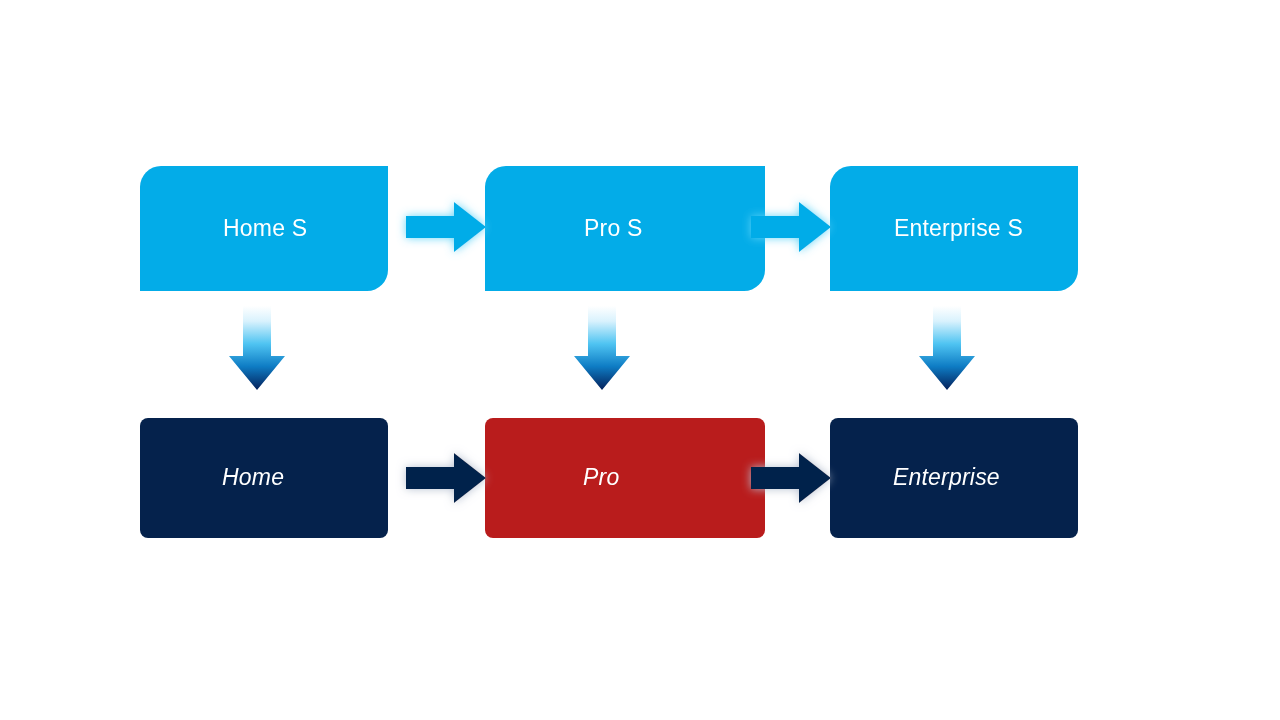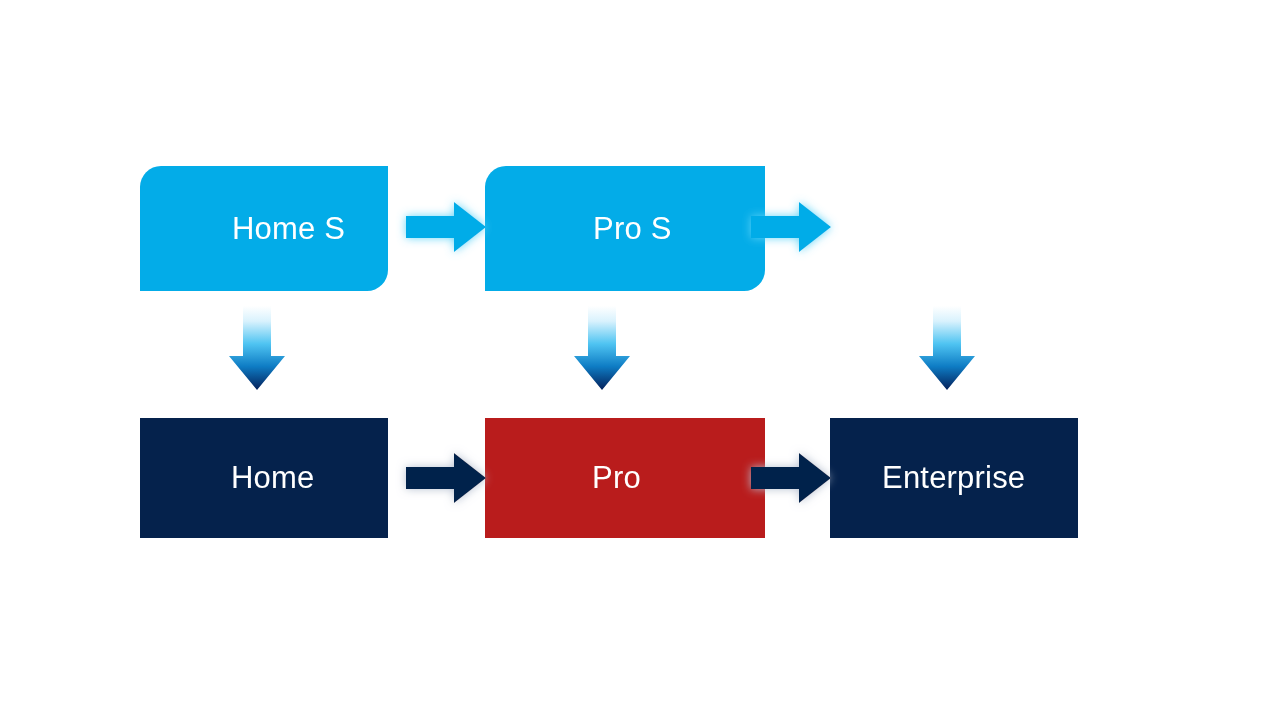"Home S" .node-label { font-size: 31px -> 23px; margin-left: 9px -> none }
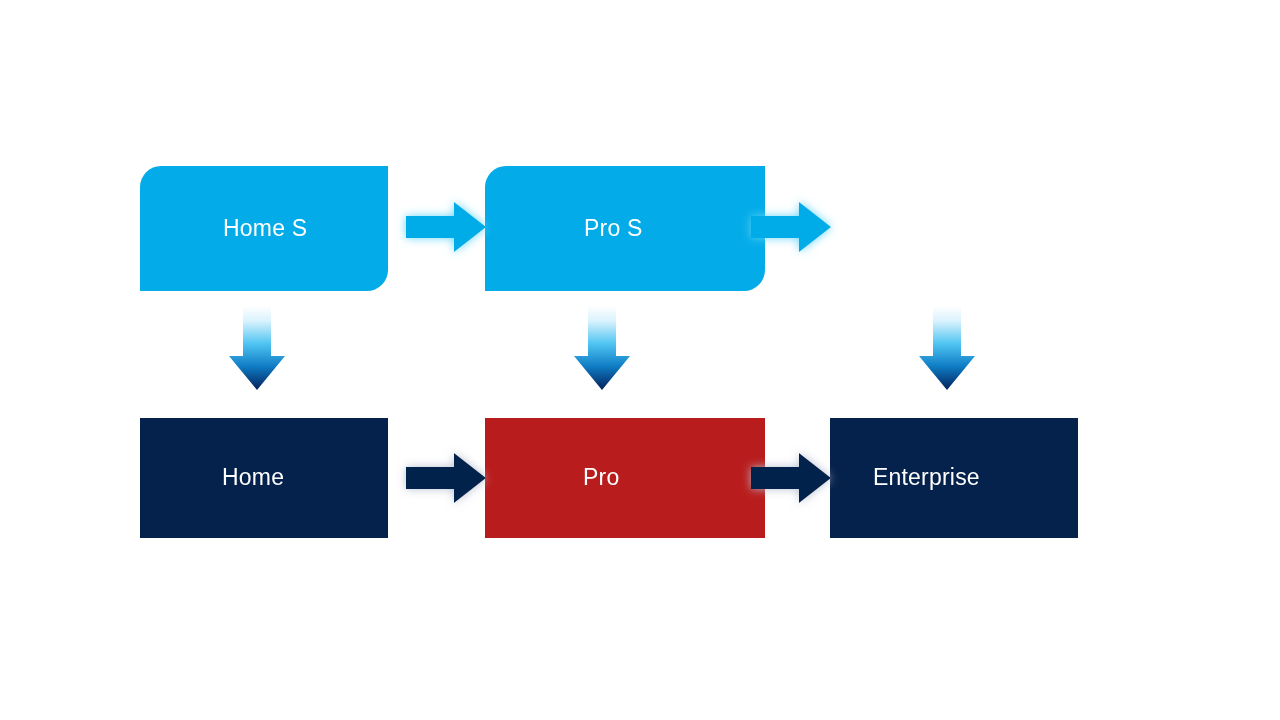"Enterprise S" div.node { html: none -> <div> <span>Enterprise S</span> </div> }
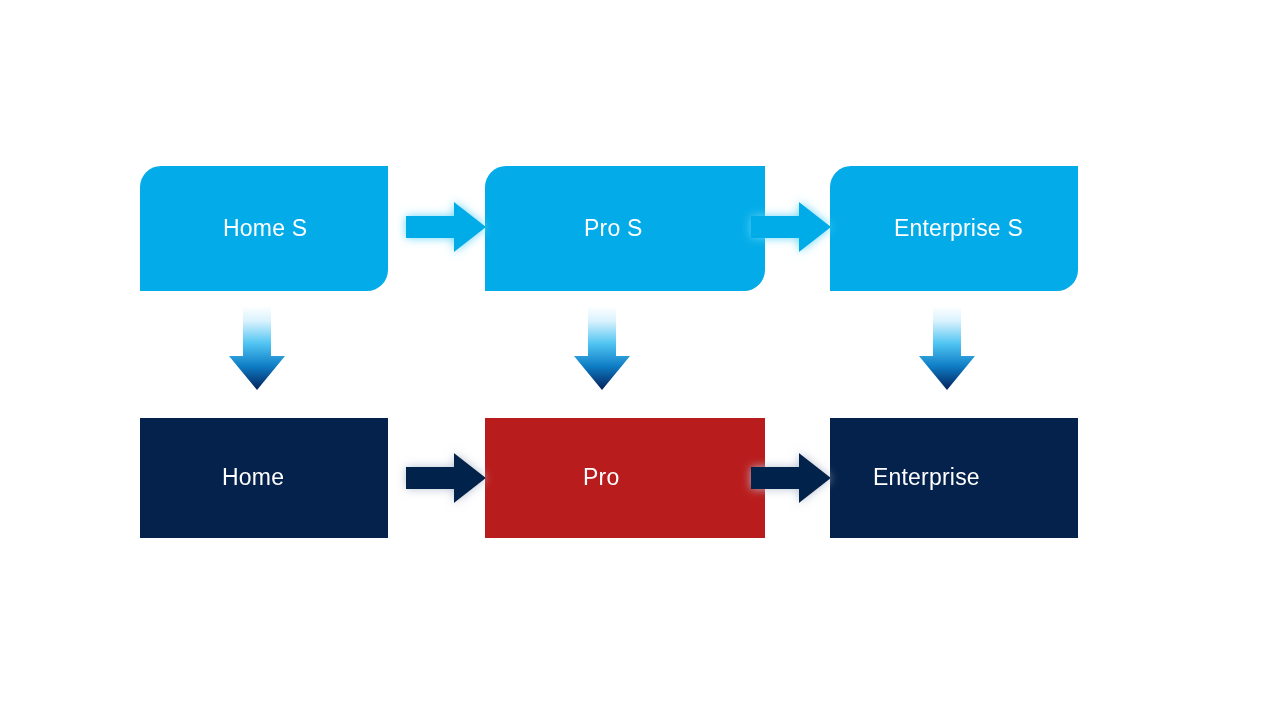"Home" .node-bottom { border-radius: 0 -> 8px; font-style: none -> italic }
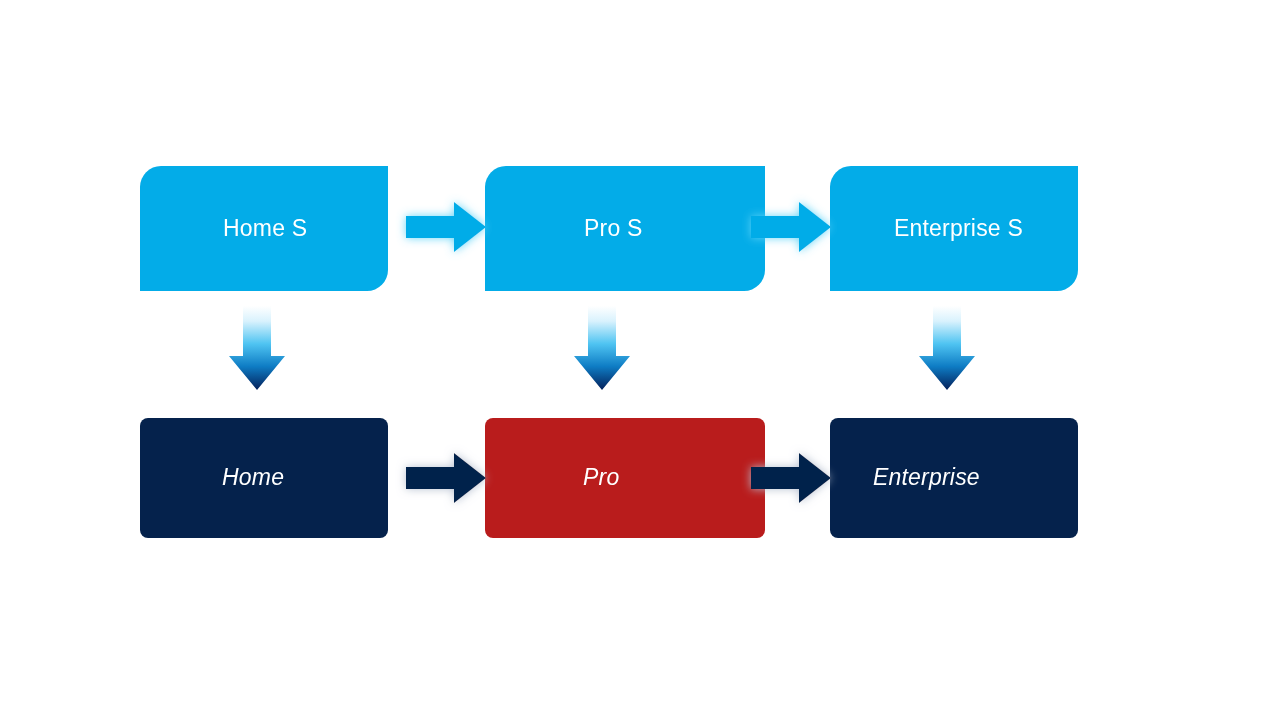"Enterprise" .pad6 { padding-left: 43px -> 63px }
